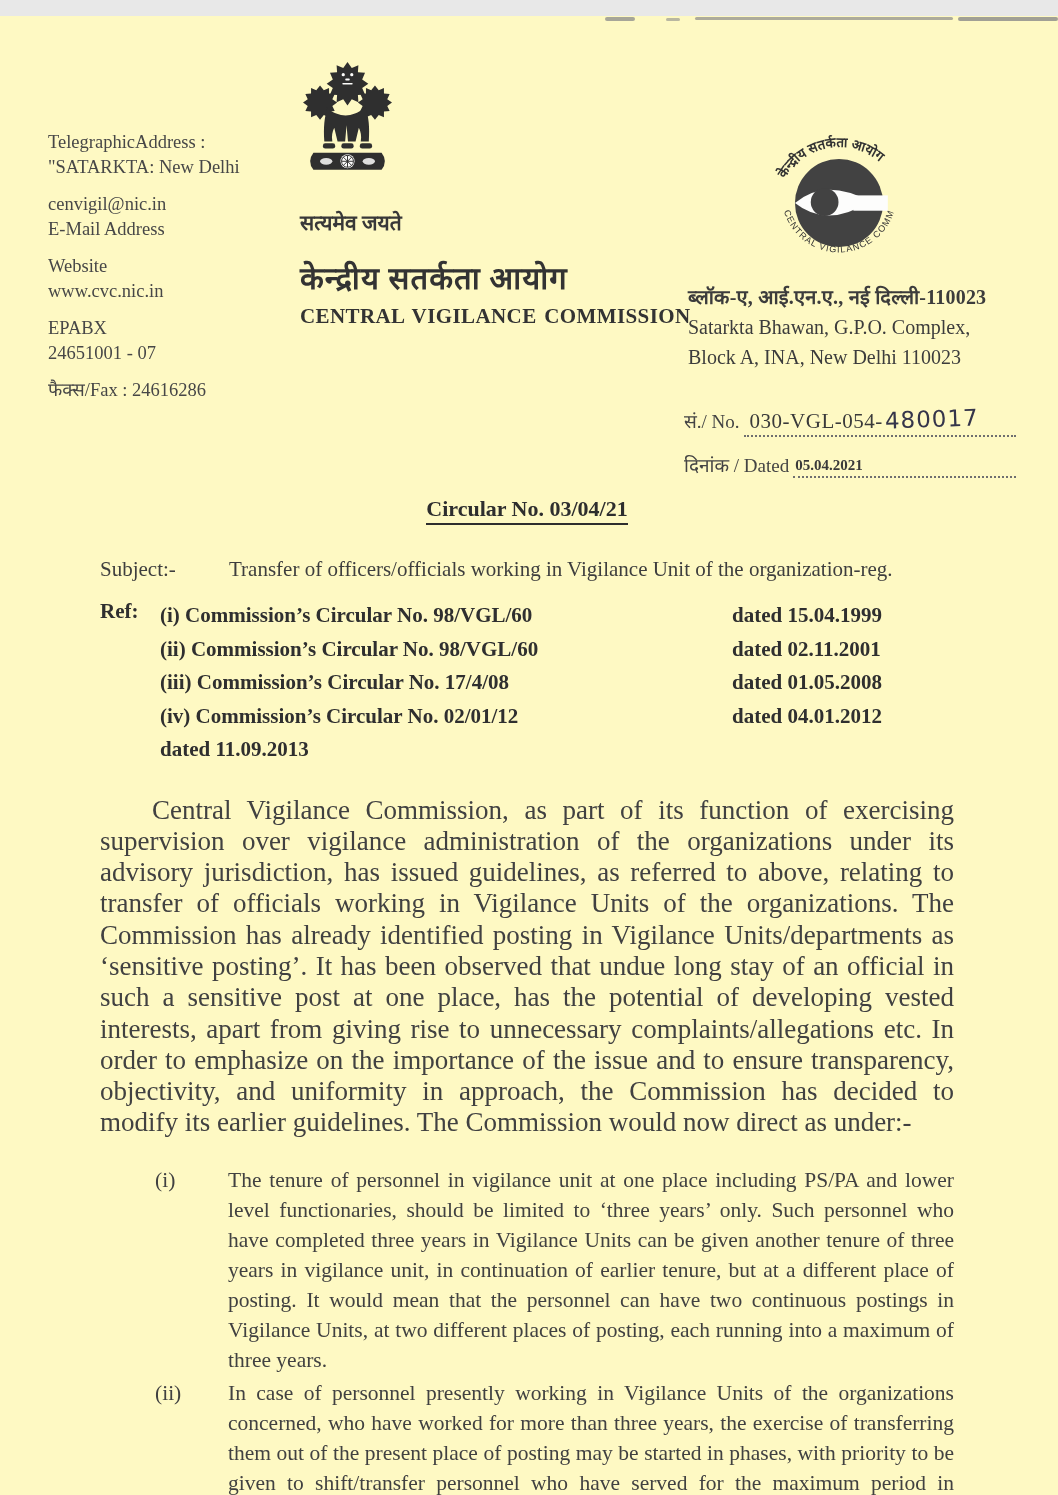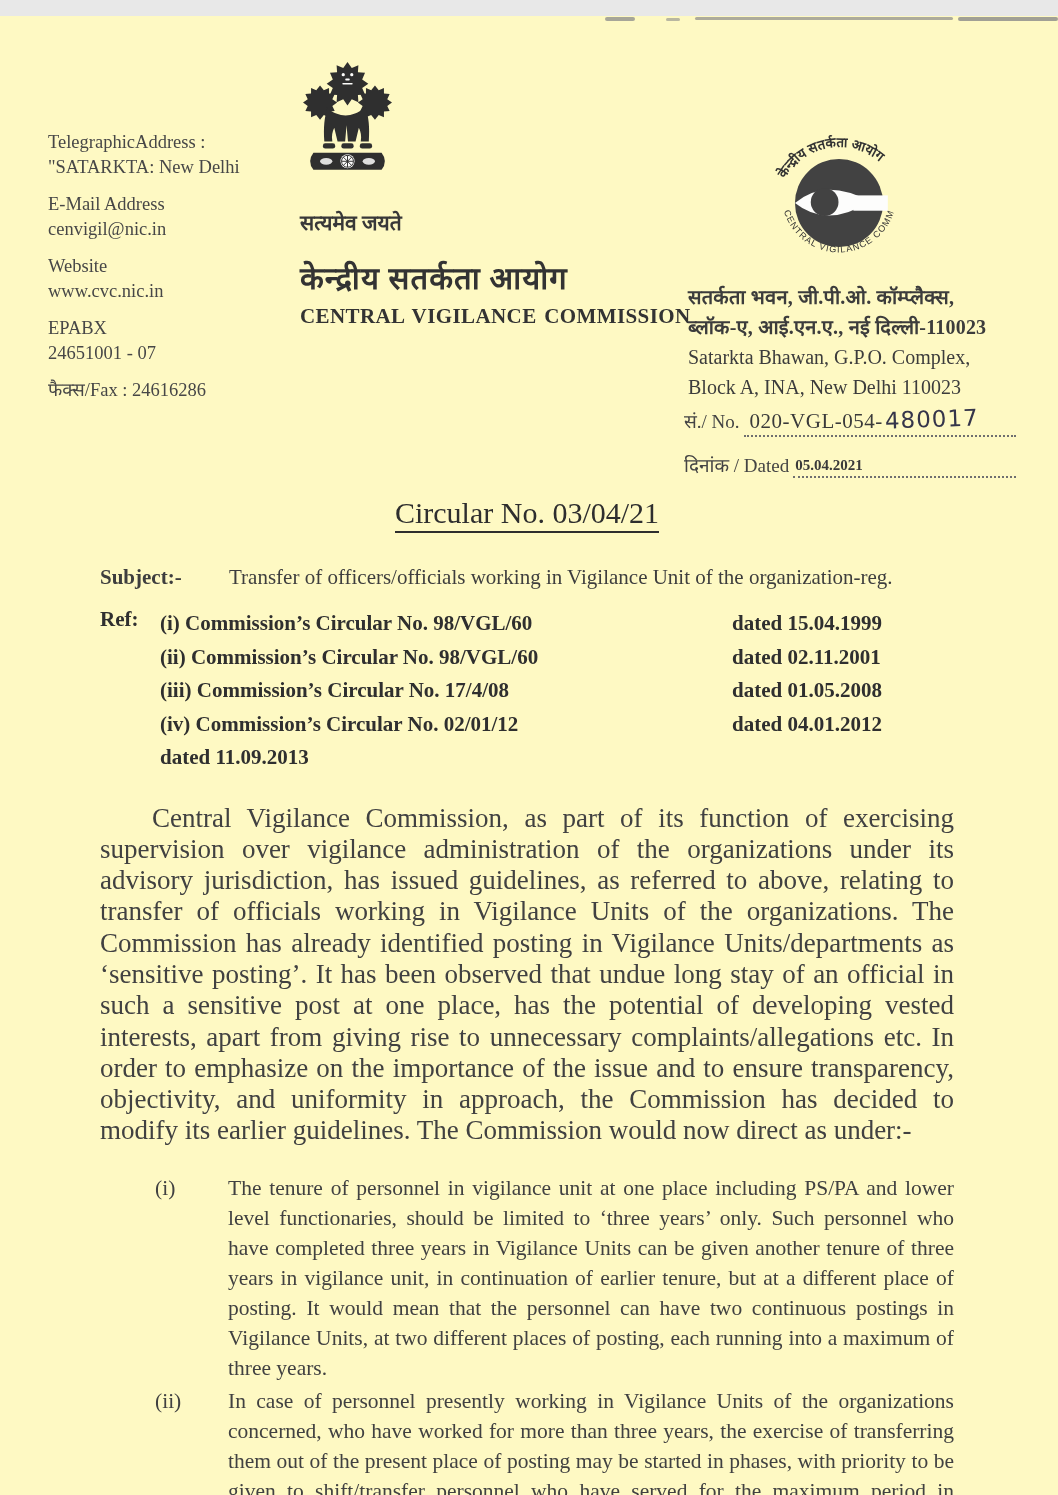"E-Mail Address" div { order: before "cenvigil@nic.in" -> after "cenvigil@nic.in" }
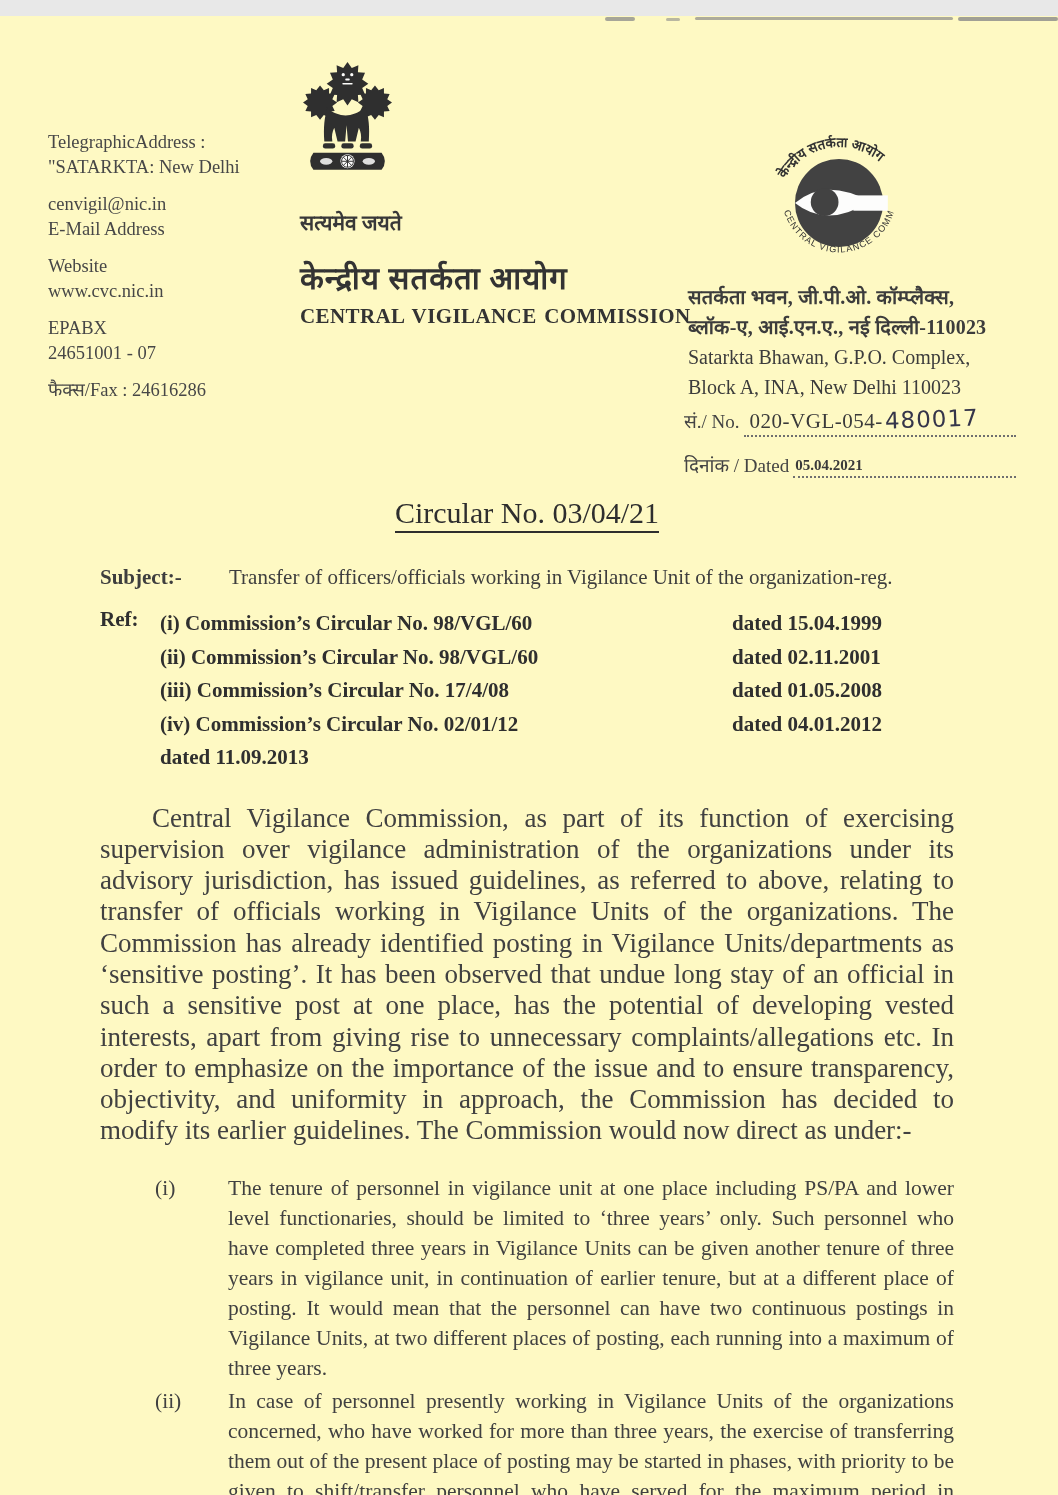"सतर्कता भवन, जी.पी.ओ. कॉम्प्लैक्स," div.hi { html: <div>सतर्कता भवन, जी.पी.ओ. कॉम्प्लैक्स,</div> -> none }
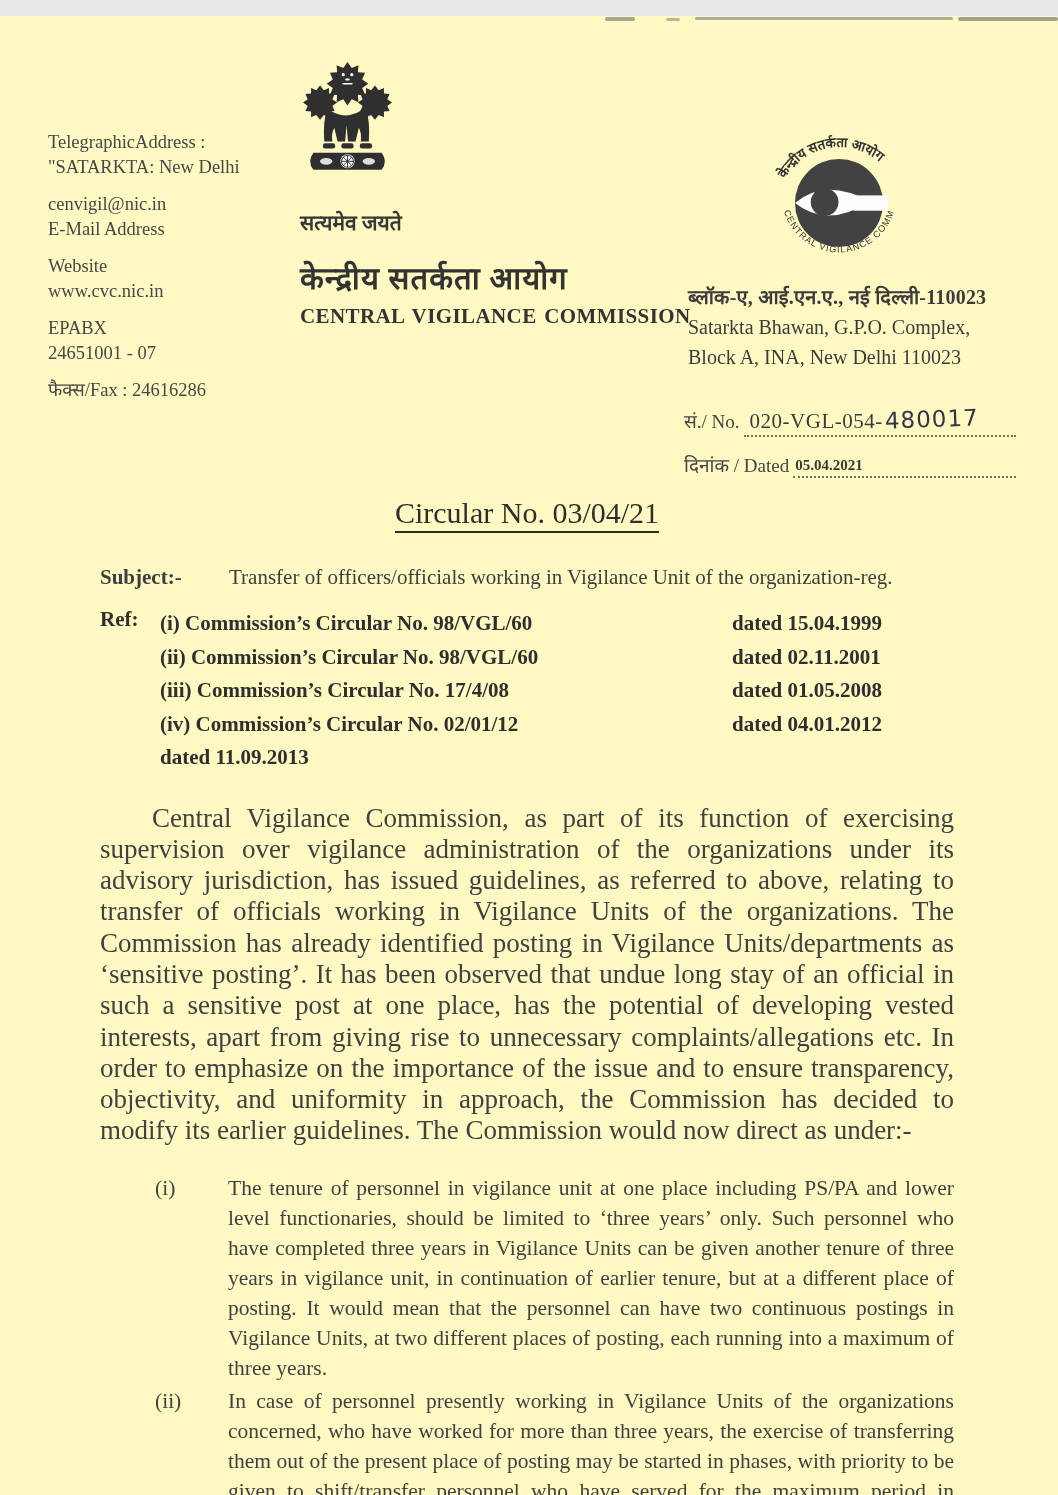"020-VGL-054-" span.no-printed { text: 020-VGL-054- -> 030-VGL-054- }
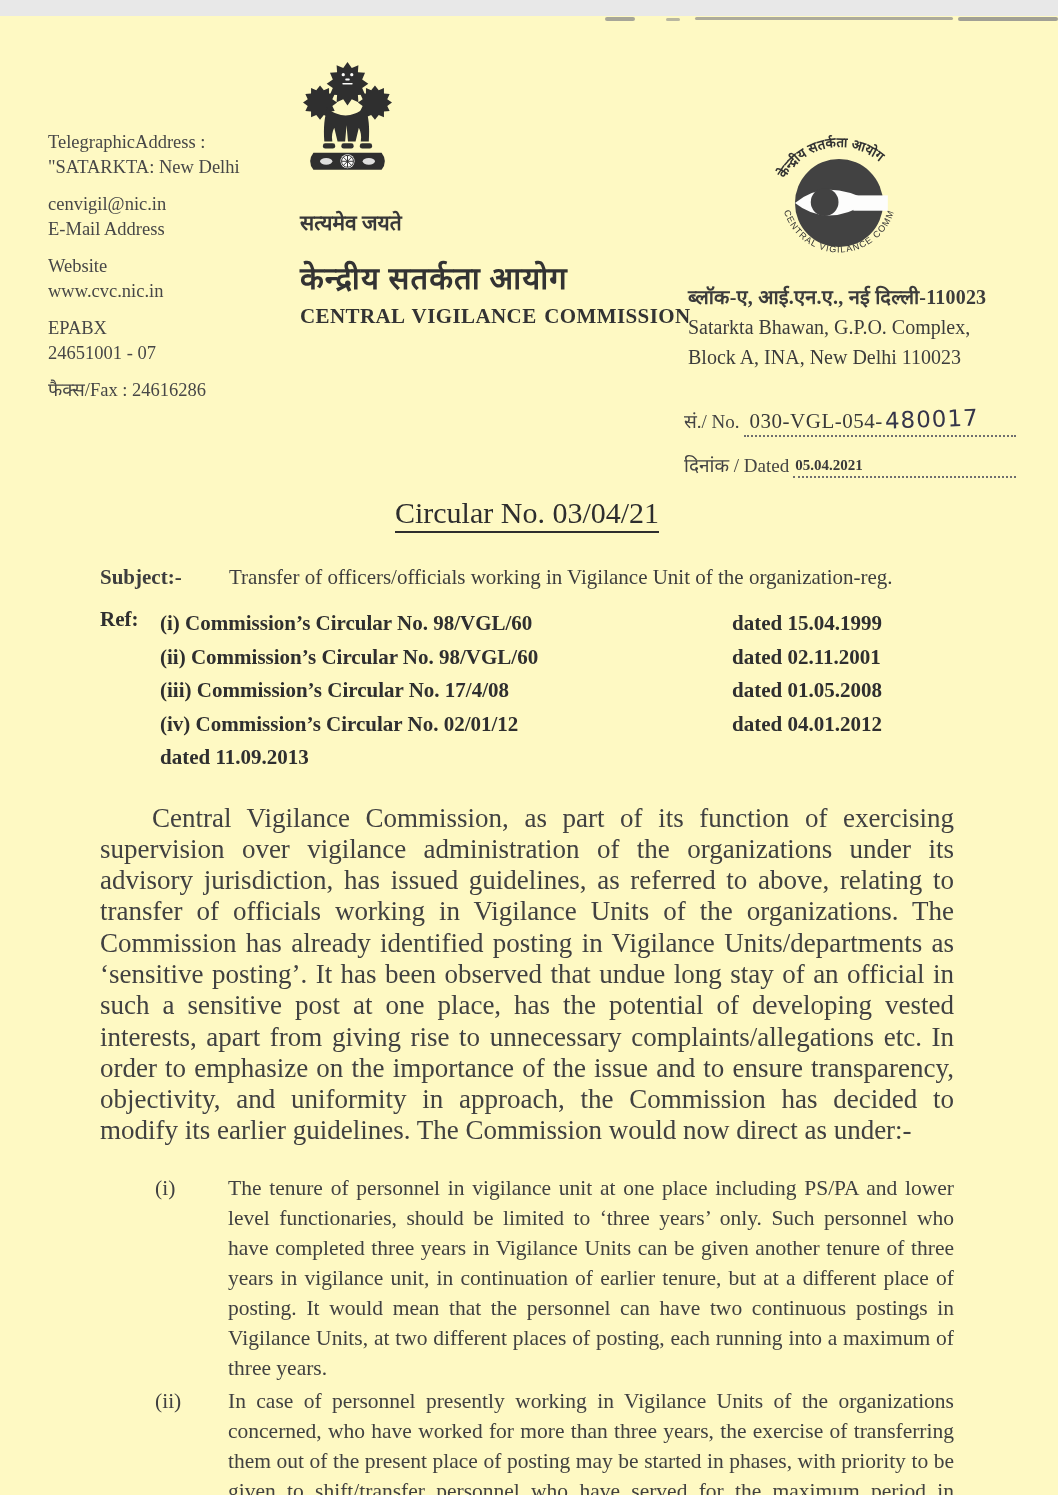"Circular No. 03/04/21" .circular-title { font-size: 30px -> 22px; font-weight: normal -> bold }
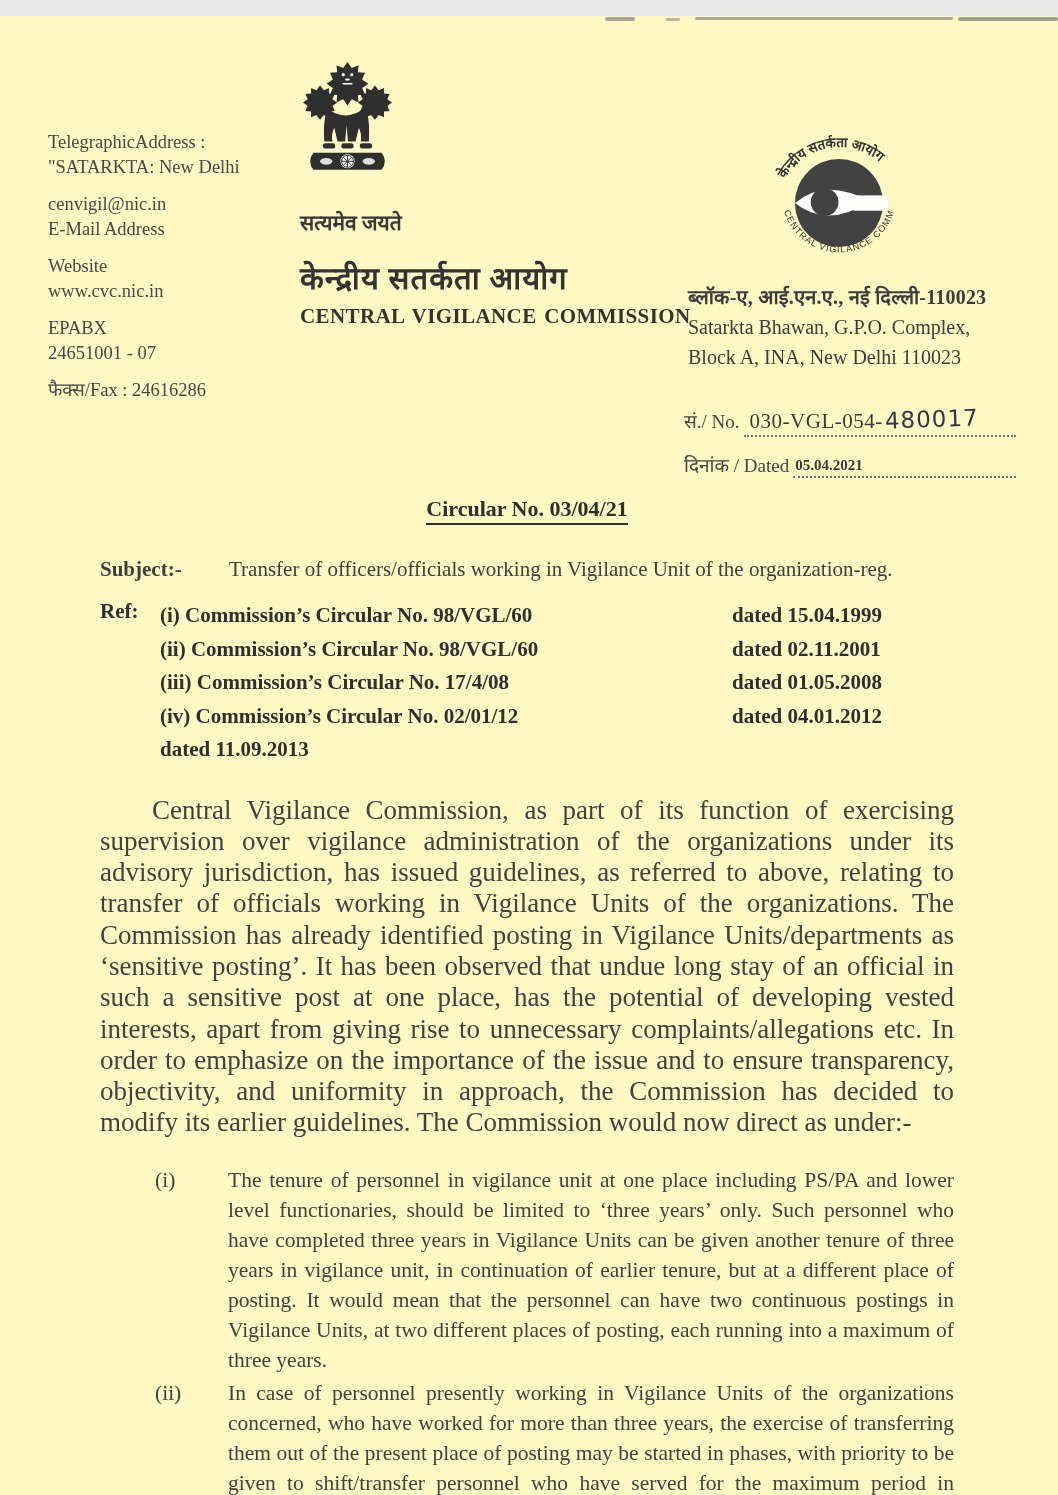"Subject:-" .subject-label { font-weight: bold -> none }
